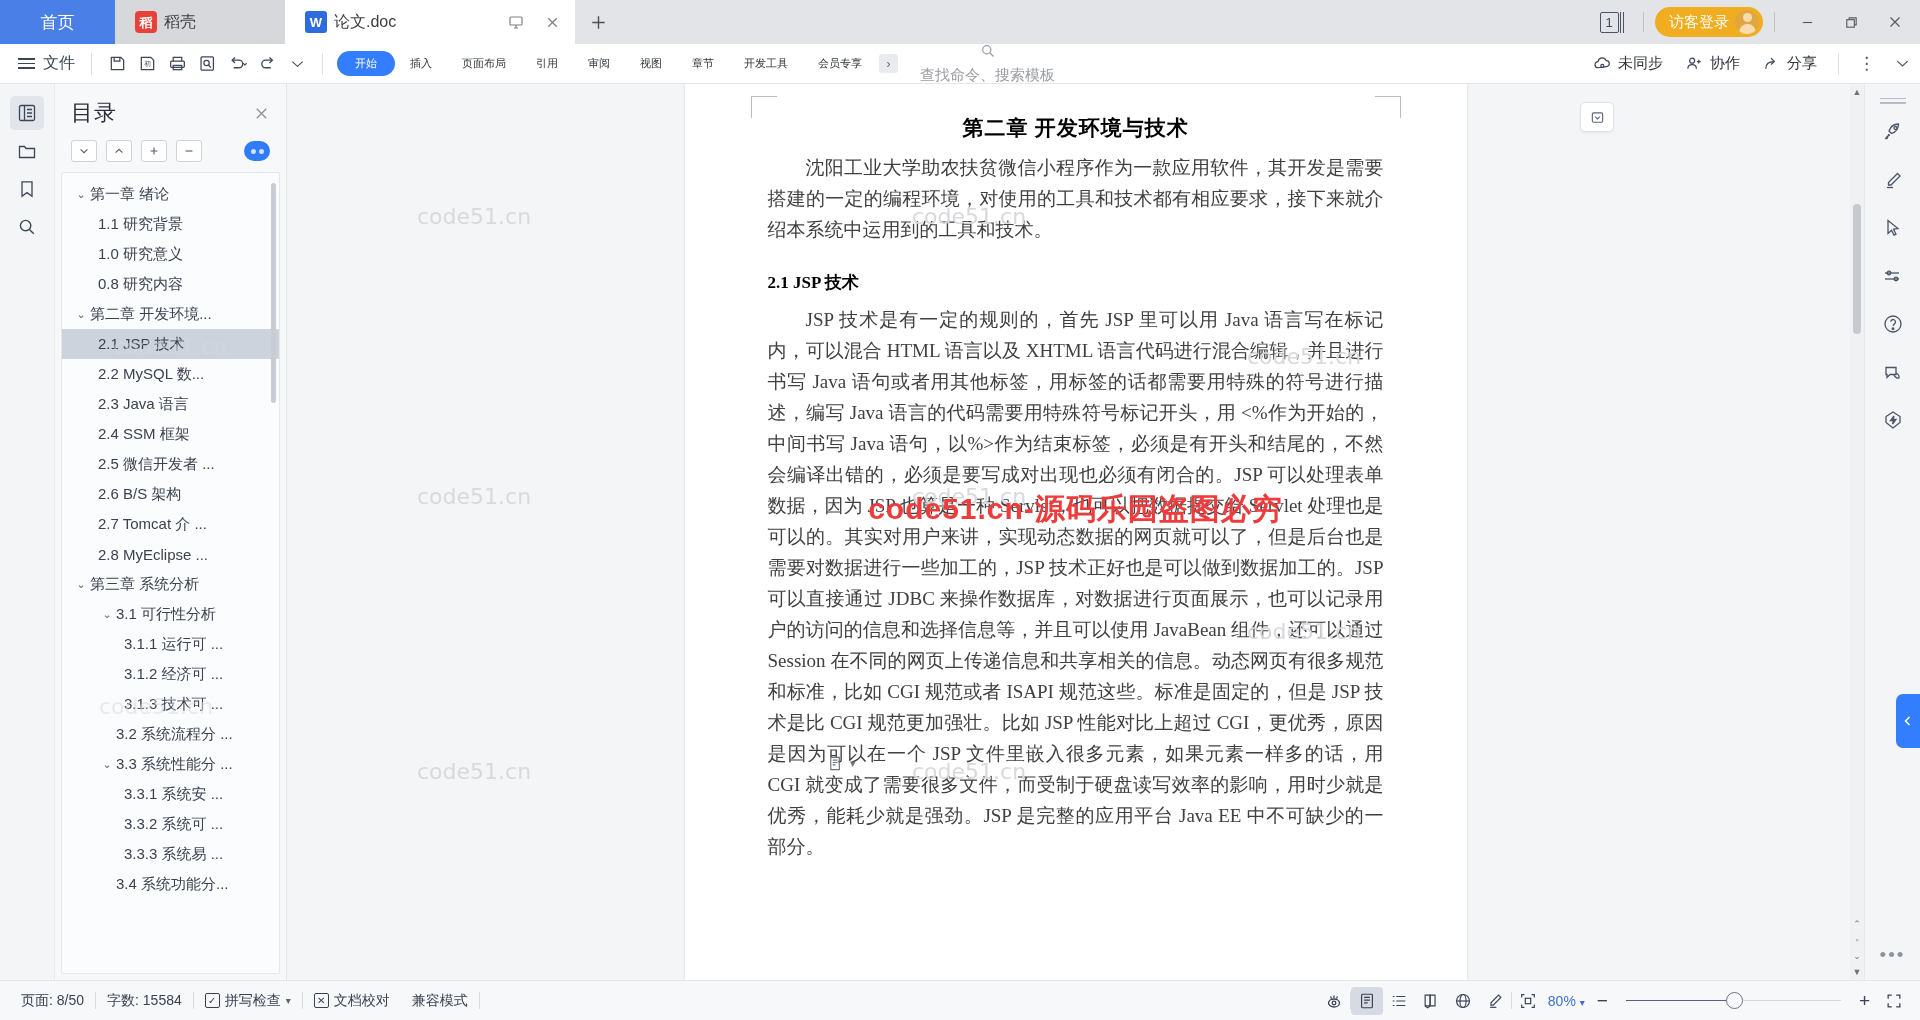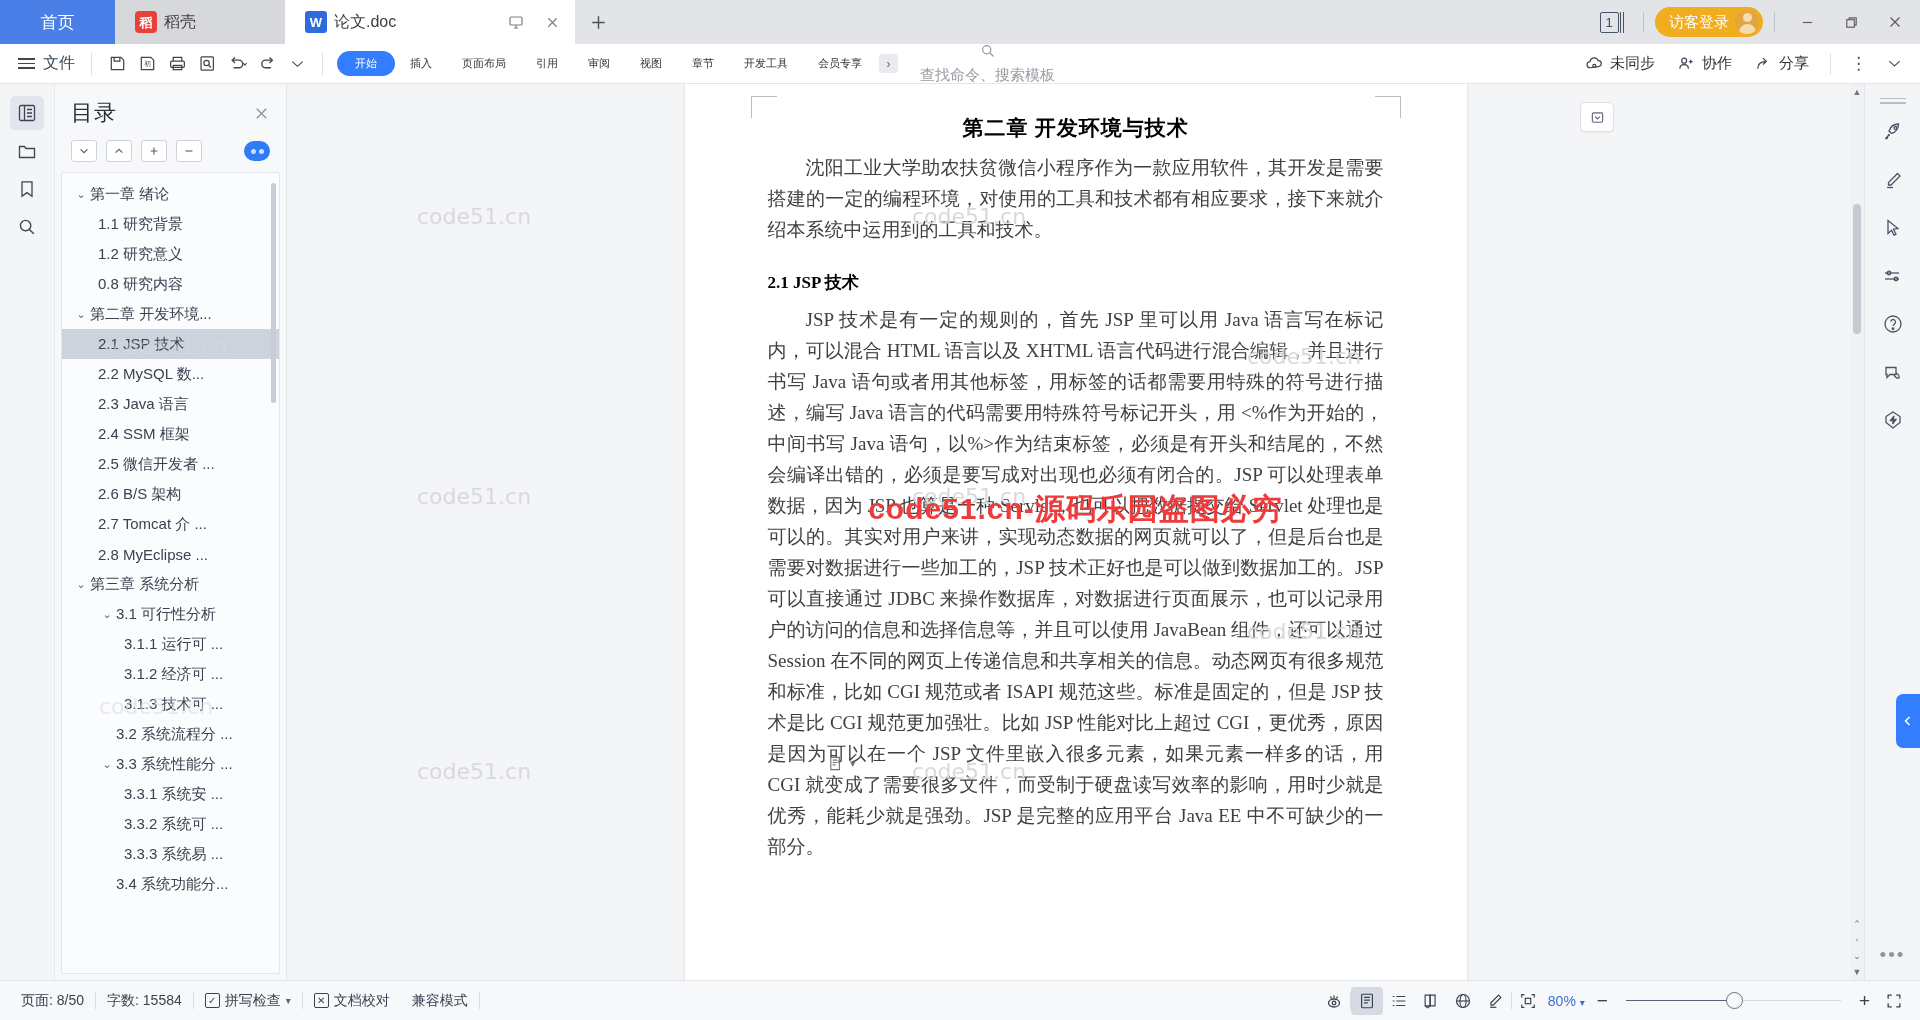"未同步" .rb-right { padding-right: 8px -> none }
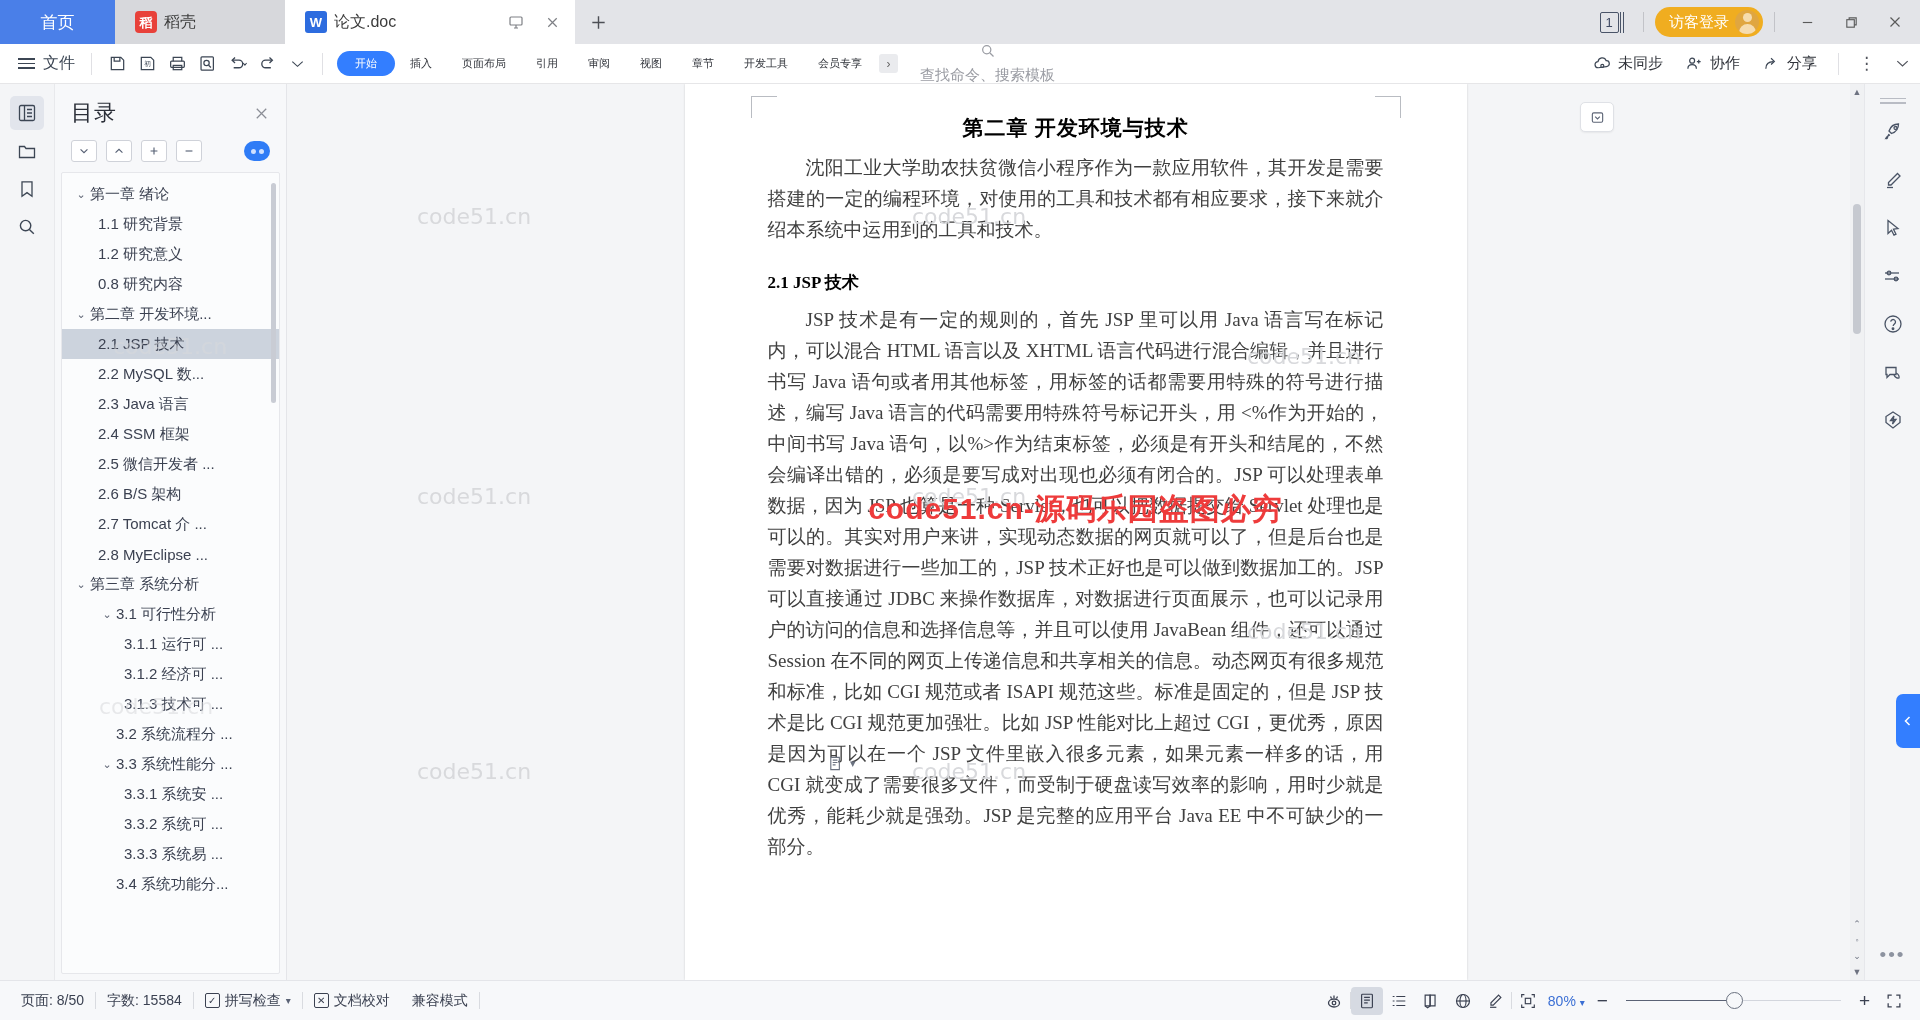"1.2 研究意义" span { text: 1.2 -> 1.0 }
